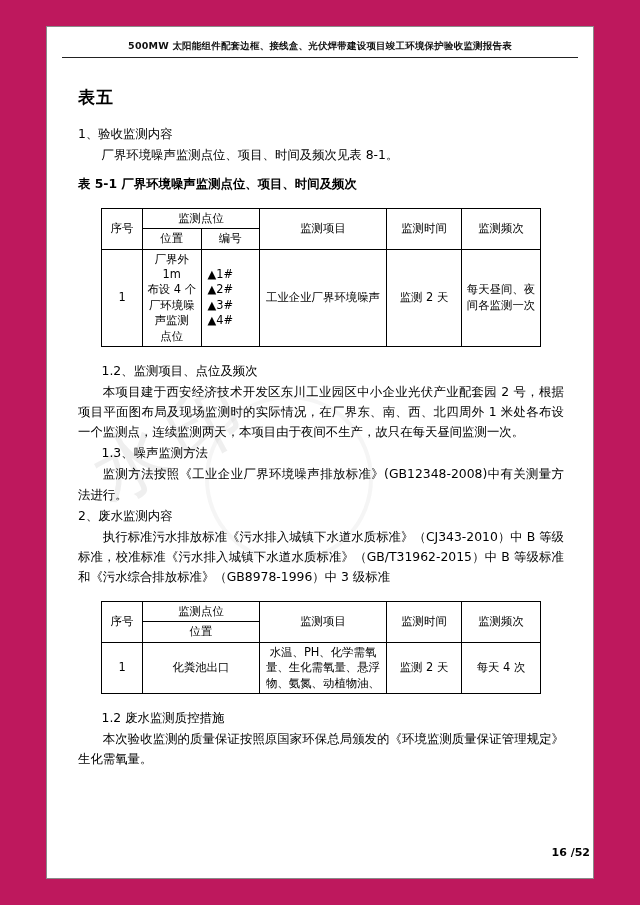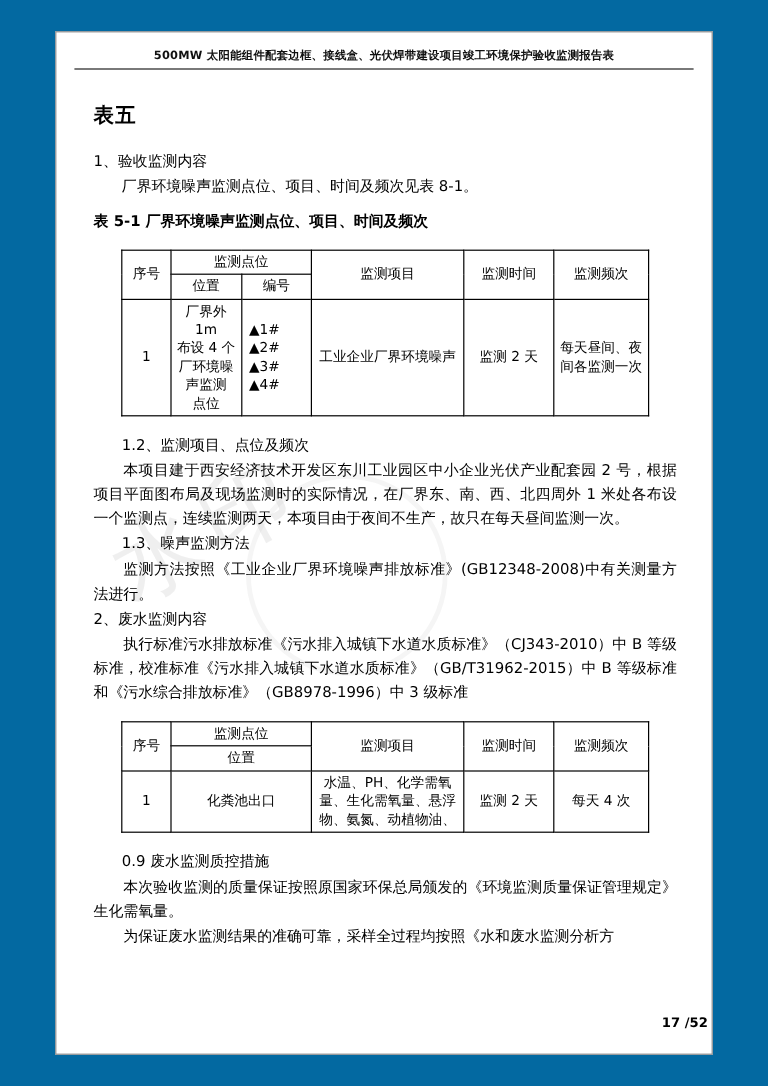"500MW" .page { background: #0369a1 -> #be185d }
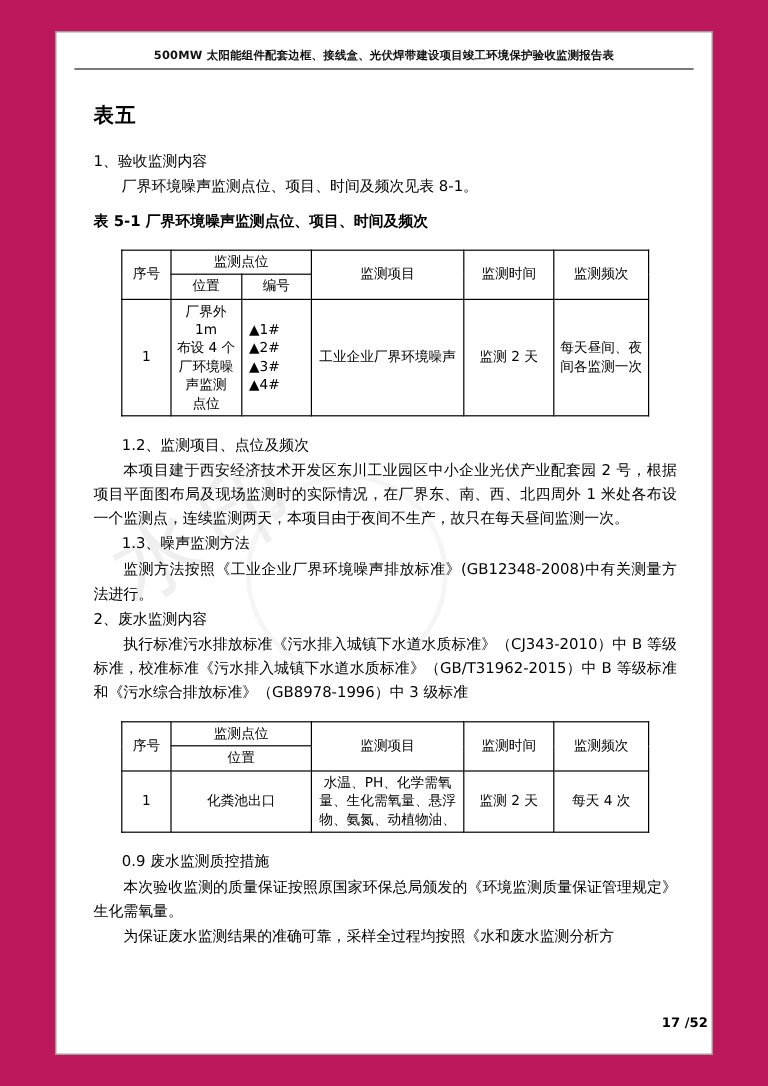"0.9 废水监测质控措施" p.lvl2 { text: 0.9 -> 1.2 }
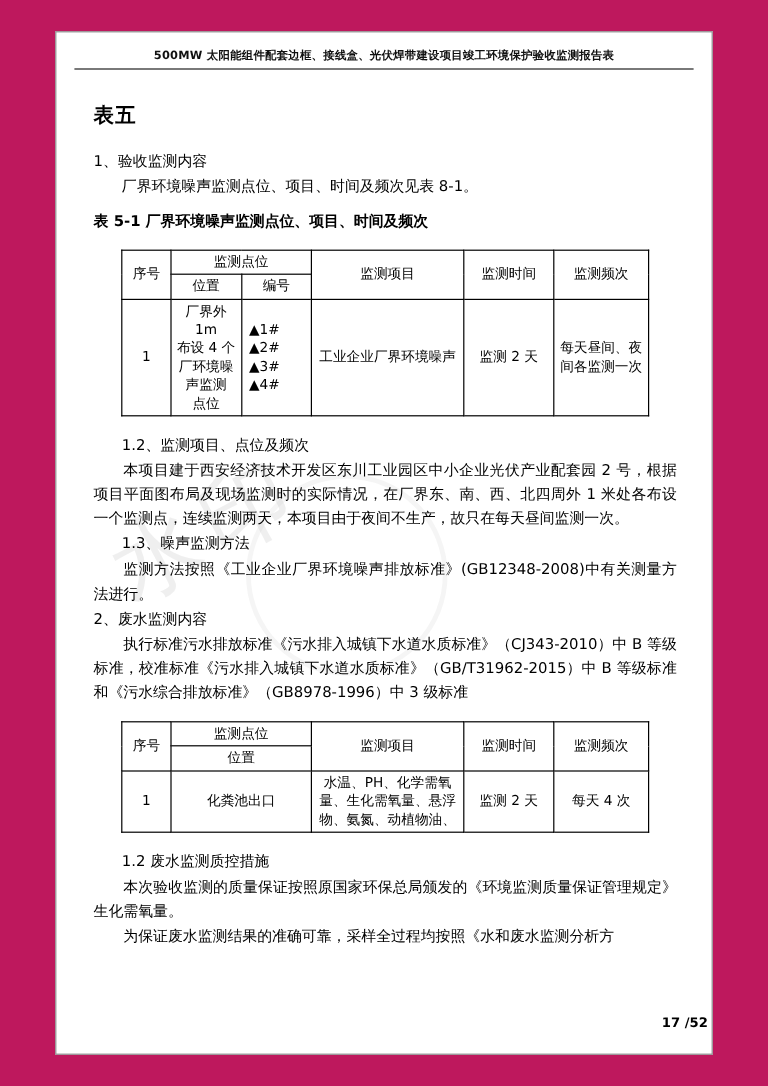"为保证废水监测结果的准确可靠，采样全过程均按照《水和废水监测分析方" p.ind2 { html: <p>为保证废水监测结果的准确可靠，采样全过程均按照《水和废水监测分析方</p> -> none }
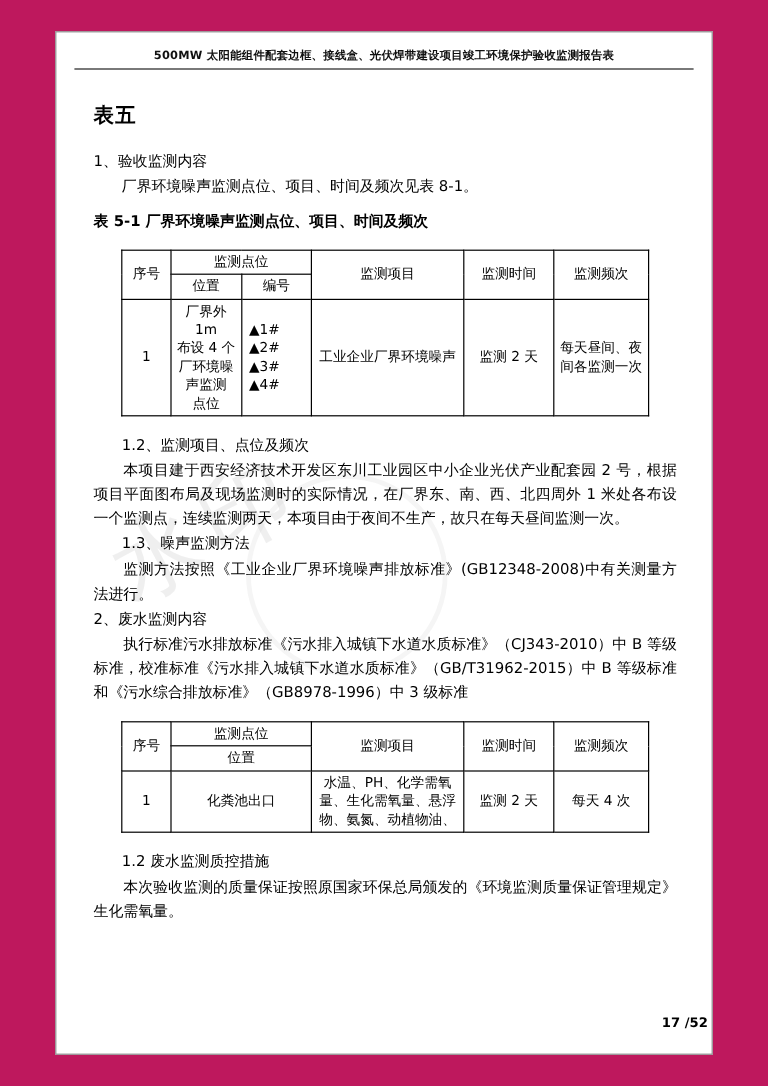"17 /52" div.pagenum { text: 17 -> 16 }
